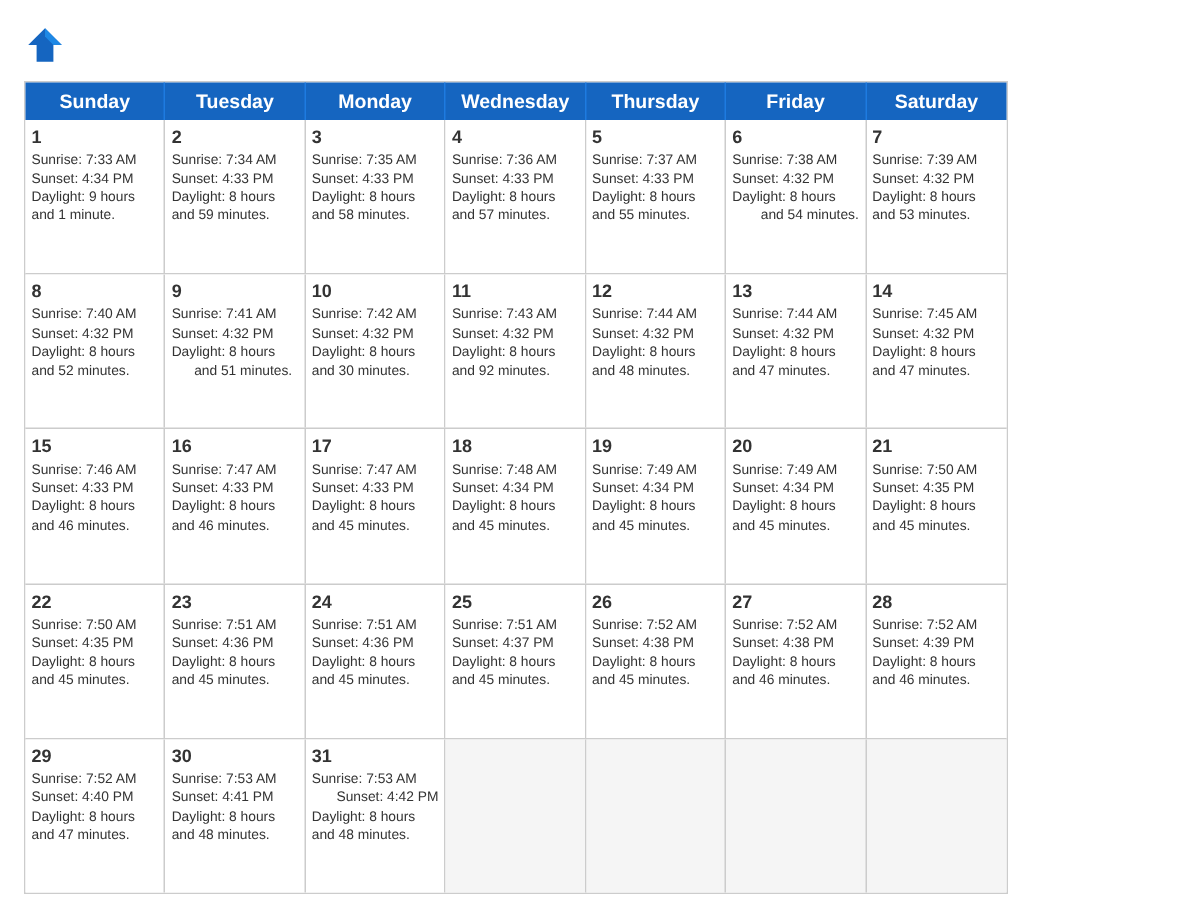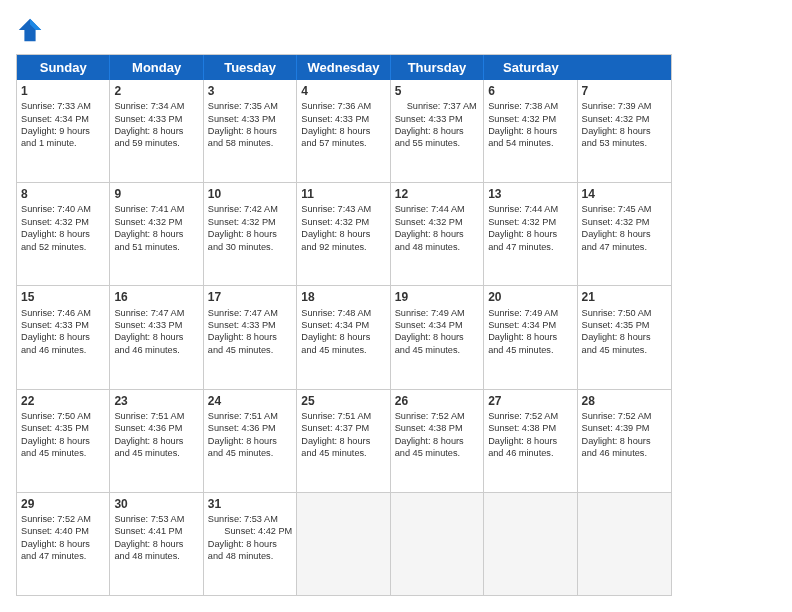"Monday" div.cal-header-cell { order: before "Tuesday" -> after "Tuesday" }
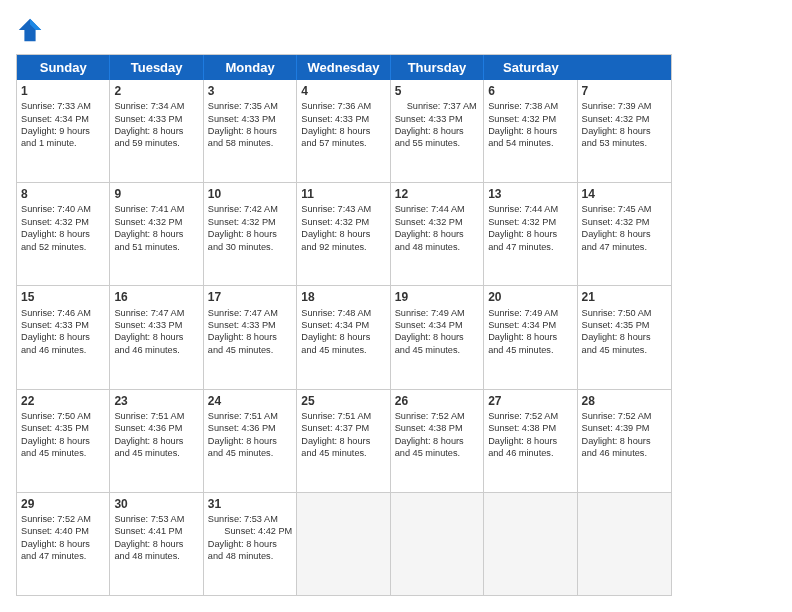"Friday" div.cal-header-cell { html: none -> <div>Friday</div> }
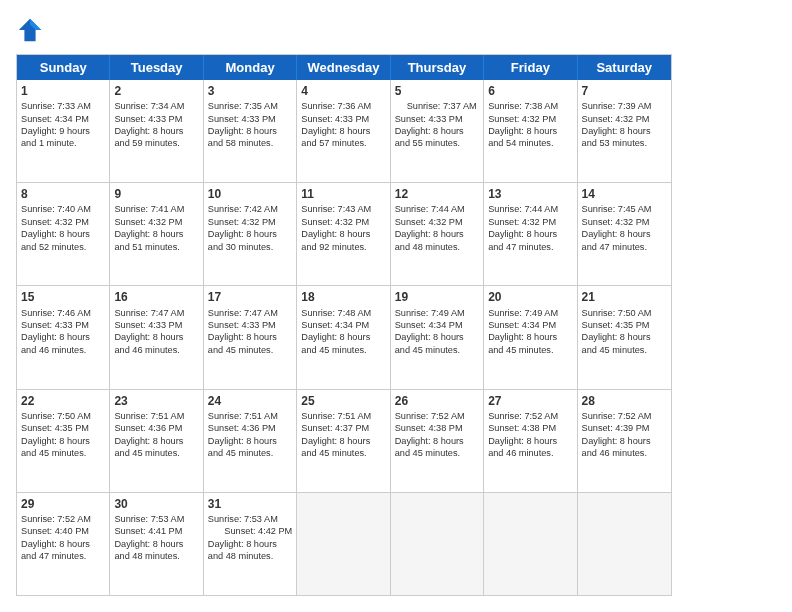"Sunrise: 7:37 AM" span { margin-left: 12px -> none }
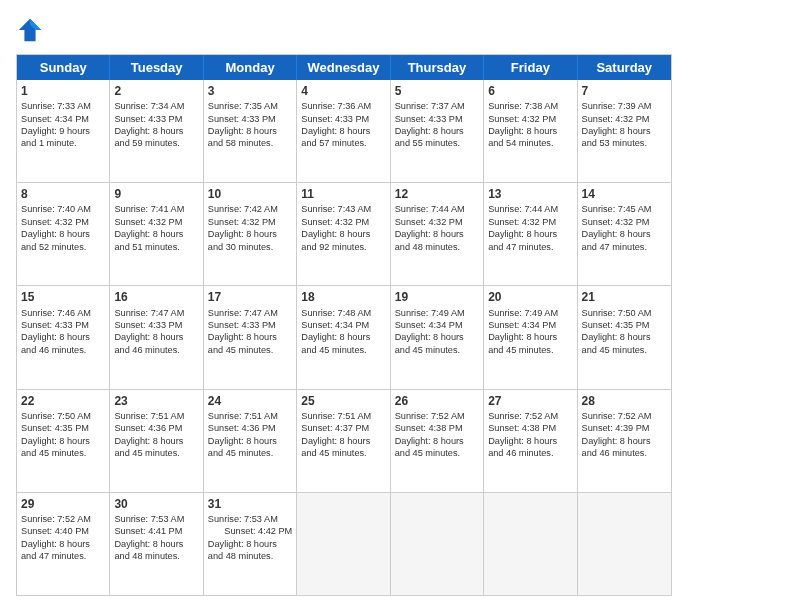"and 54 minutes." span { text-align: none -> right }
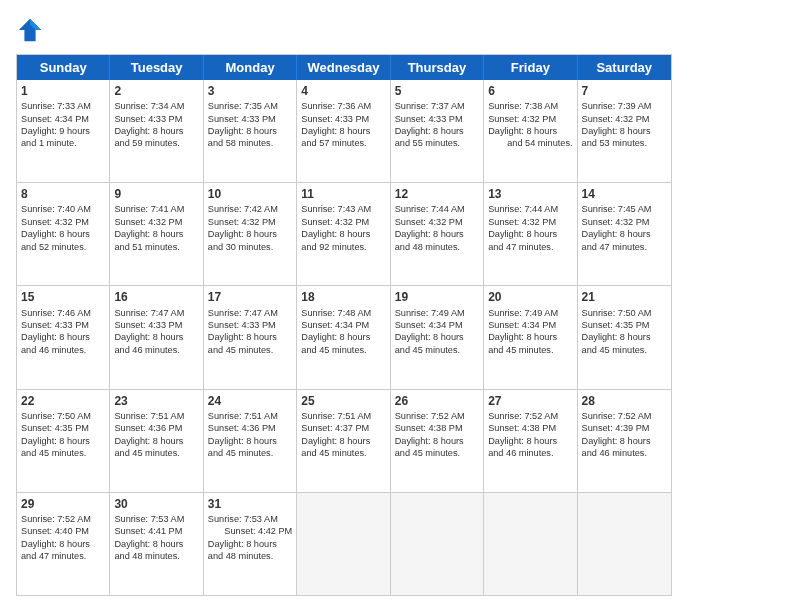"and 51 minutes." span { margin-left: none -> 15px }
